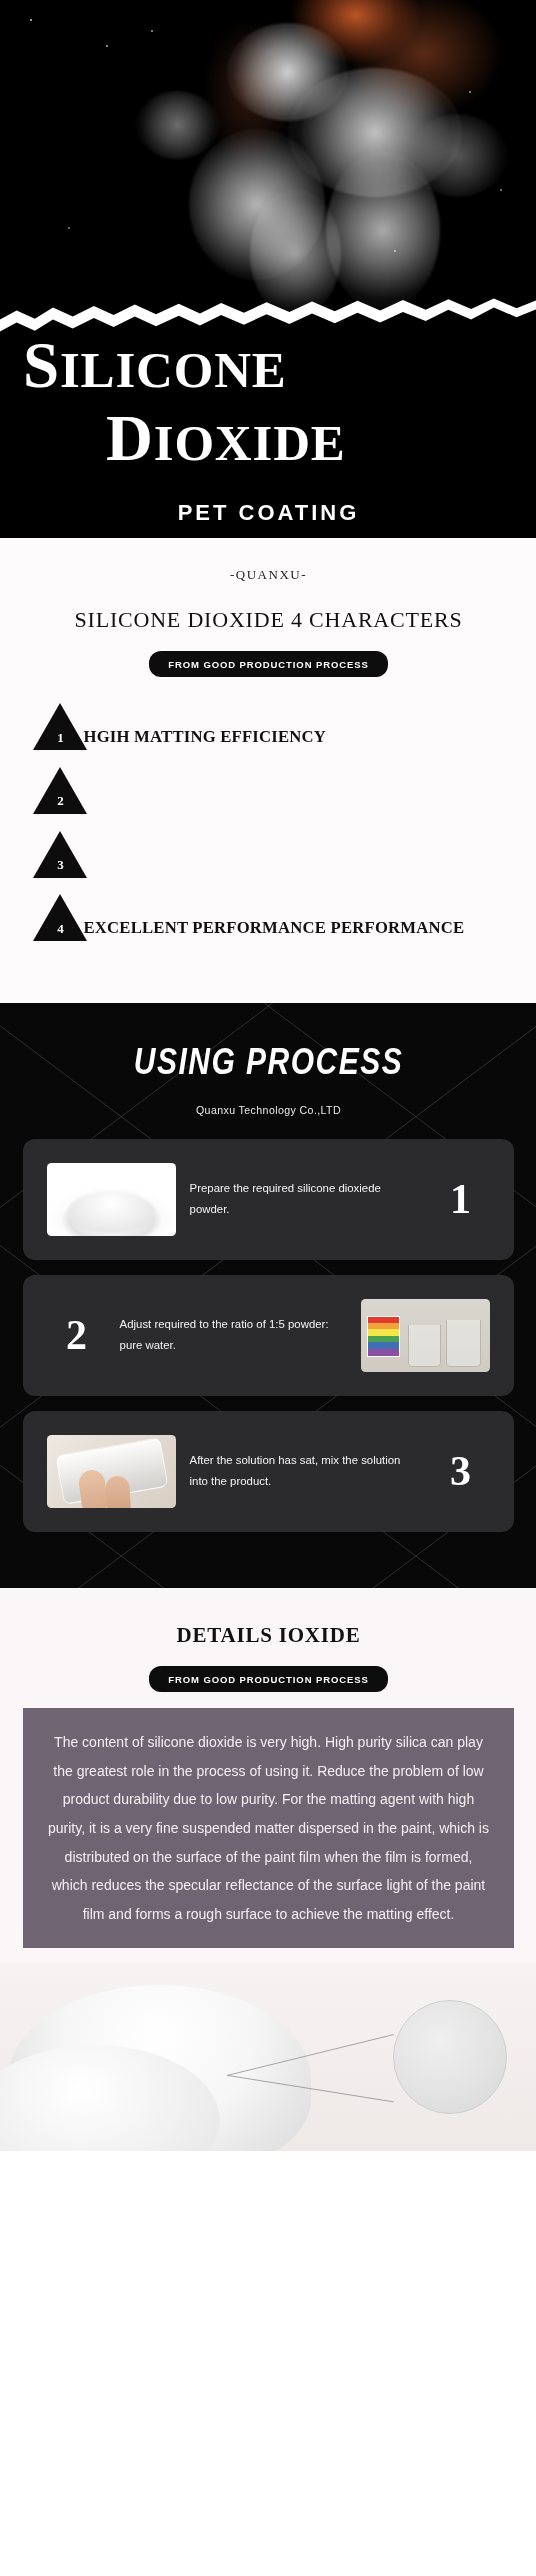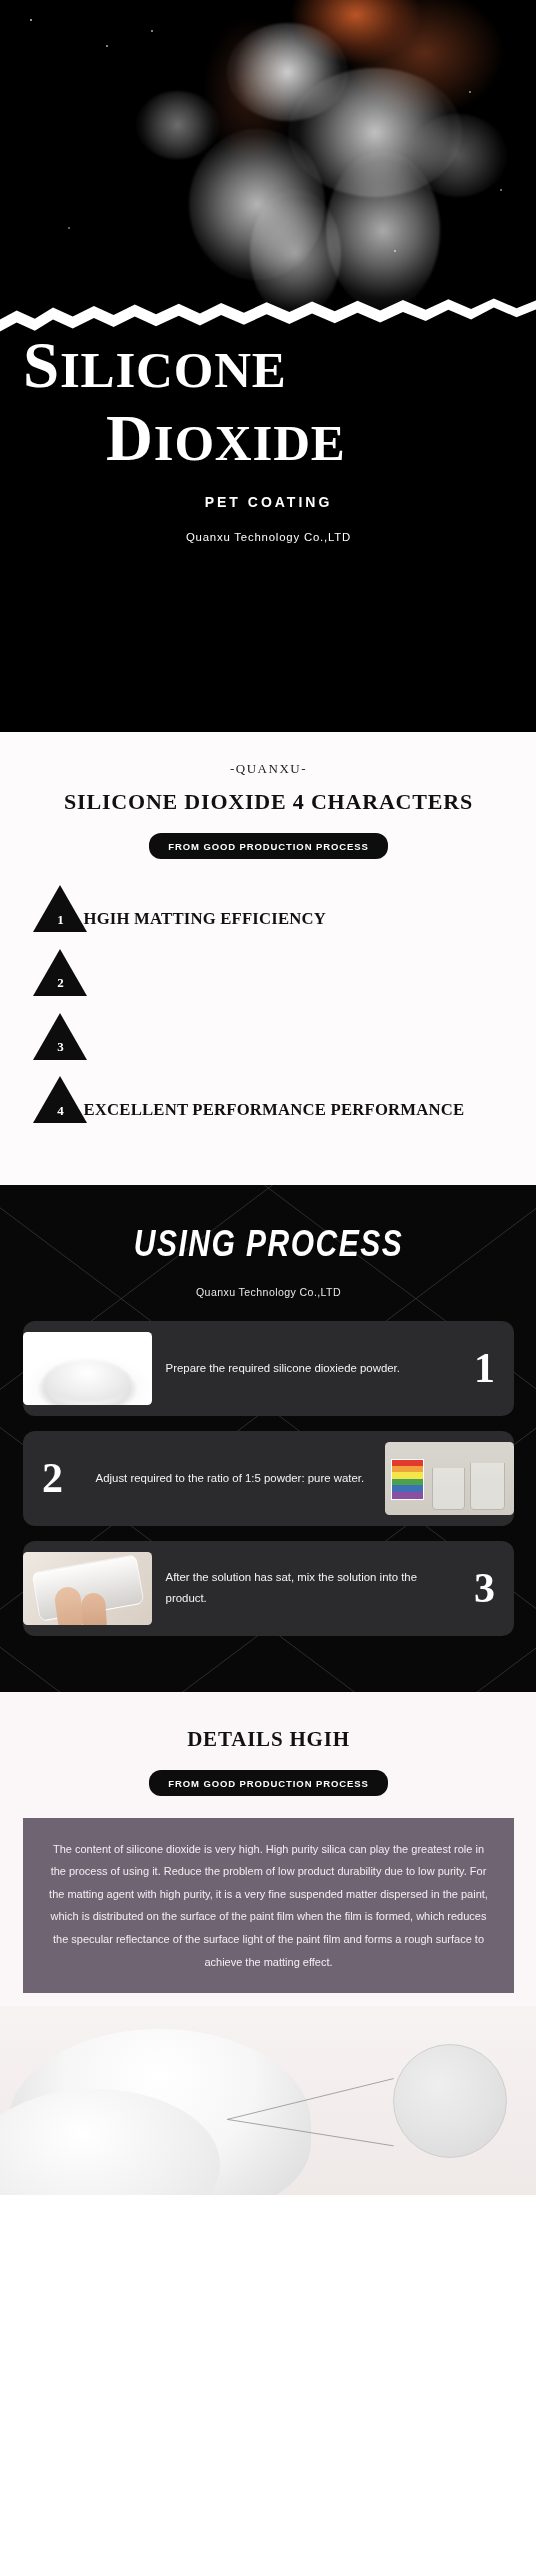"SILICONE" .hero { height: 732px -> 538px }
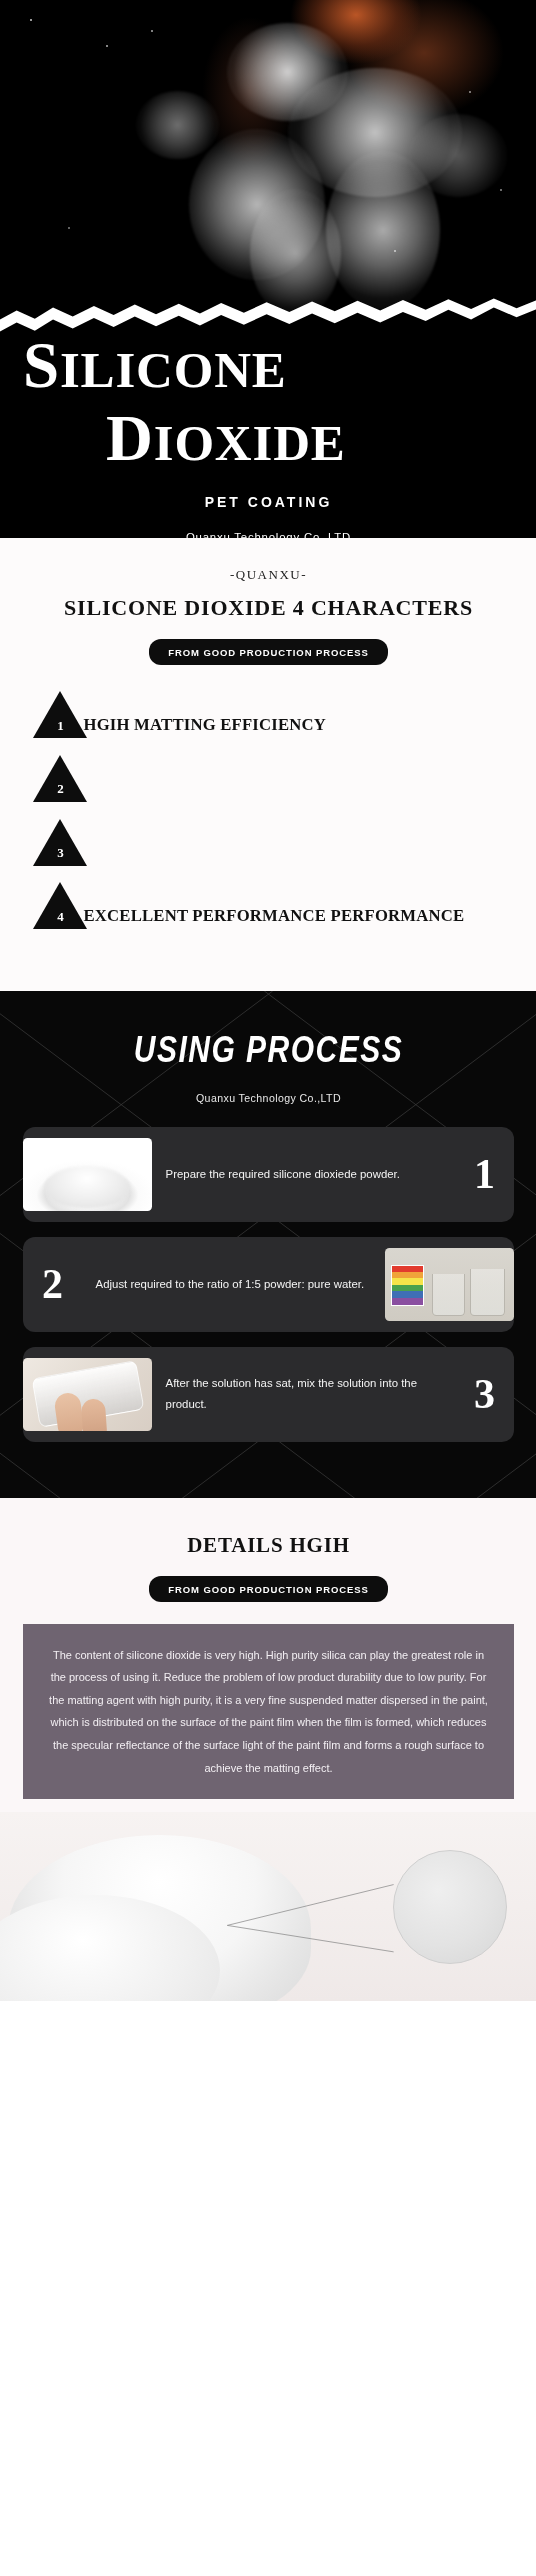"PET COATING" .subtitle { font-size: 14px -> 22px; margin-top: 23px -> 29px }
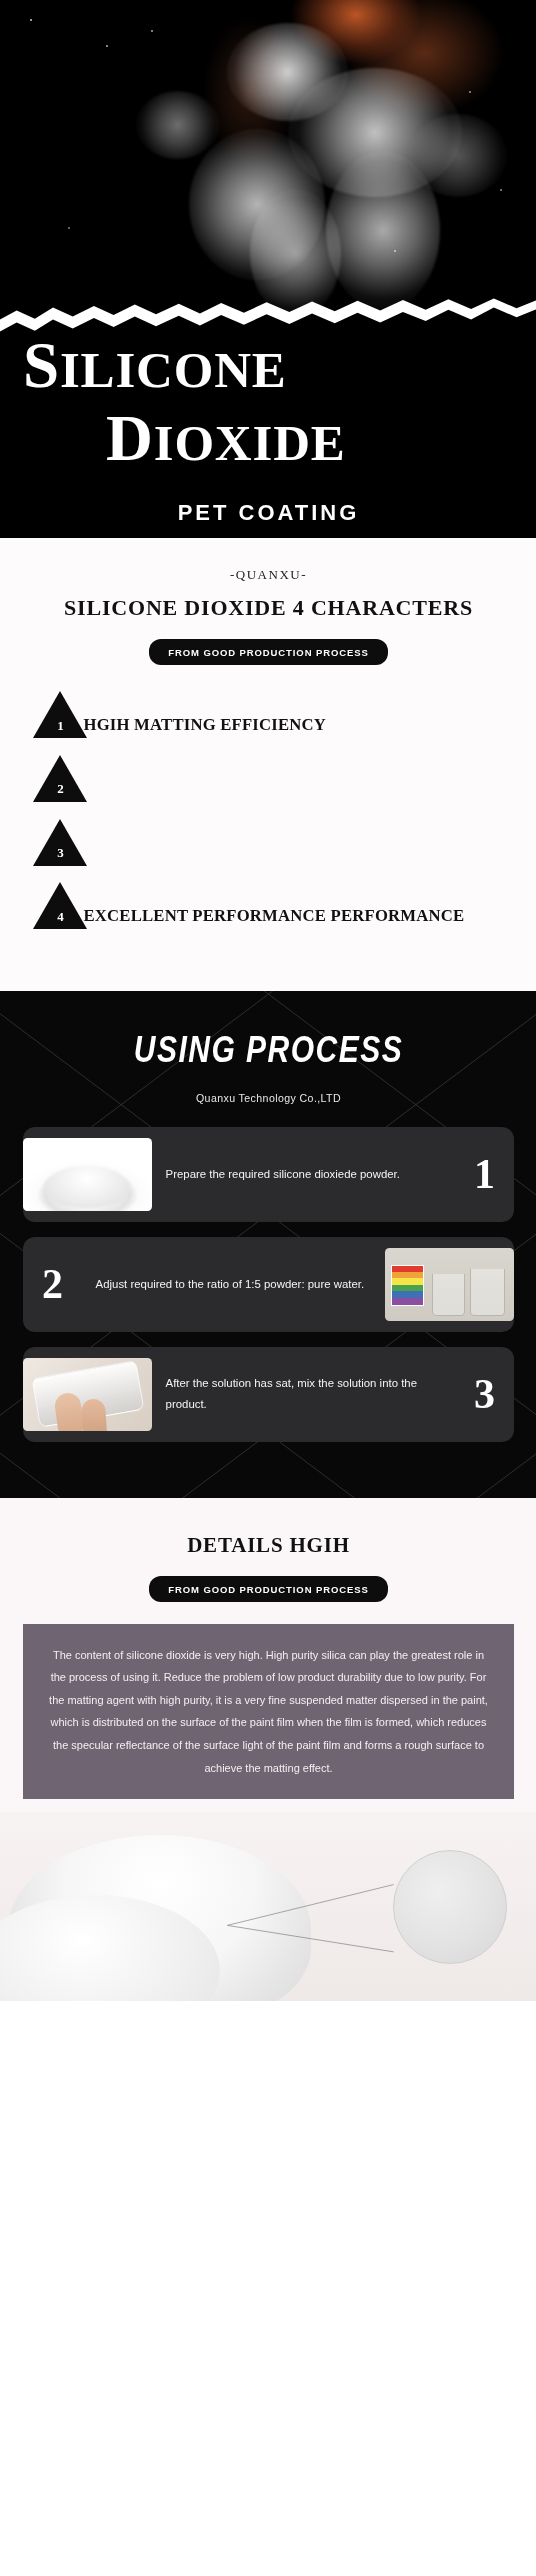"SILICONE DIOXIDE 4 CHARACTERS" .chars-title { font-weight: bold -> normal; margin-top: 12px -> 24px }
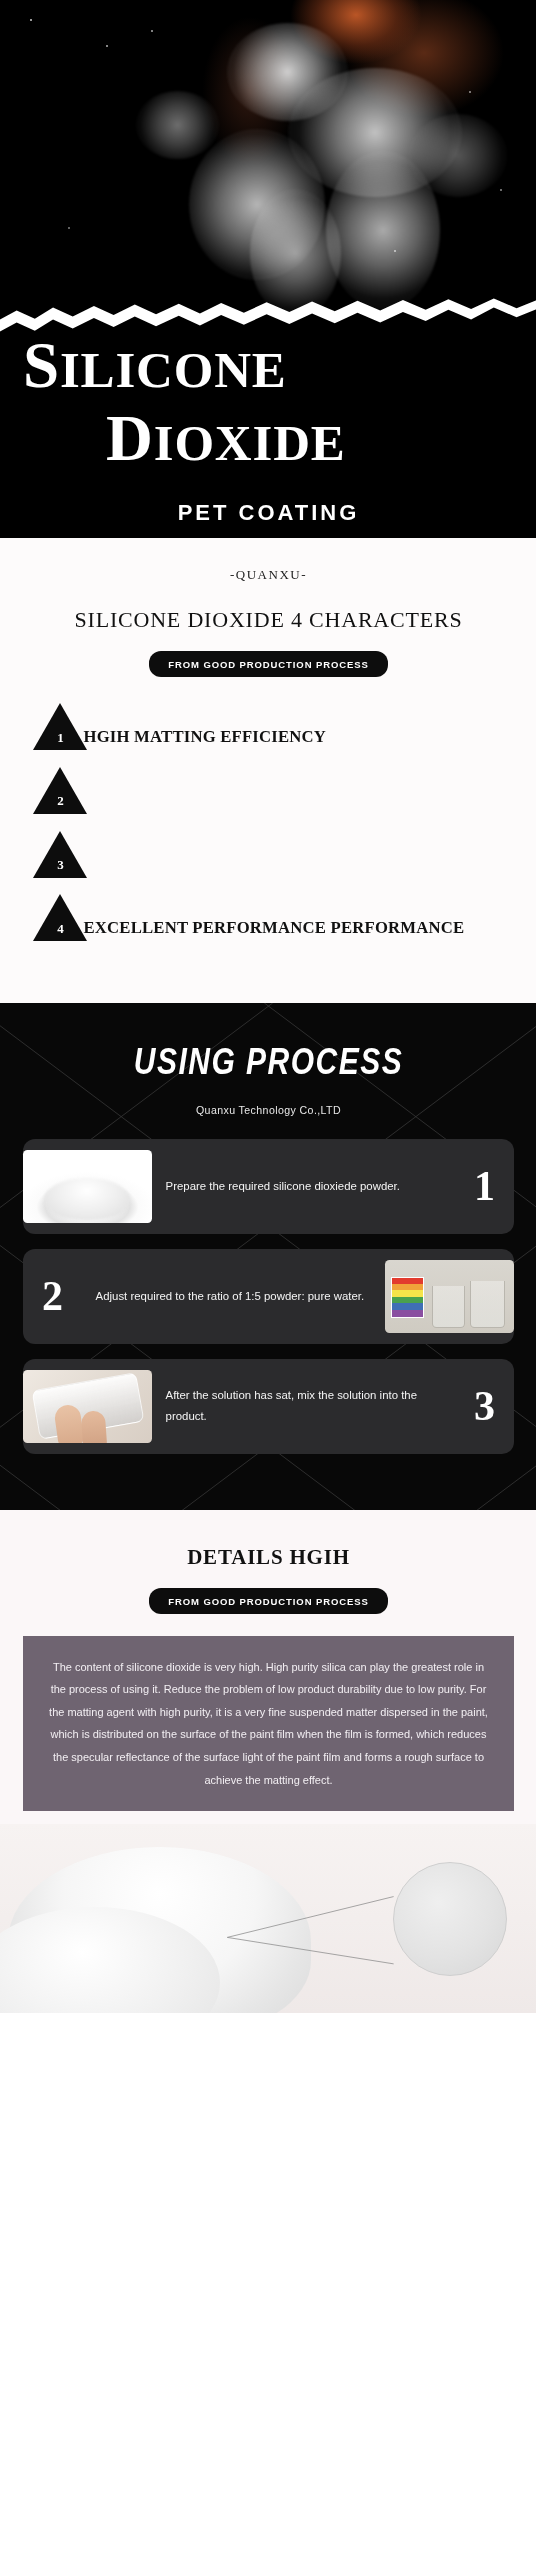"Prepare the required silicone dioxiede" .step { padding: 0 -> 24px }
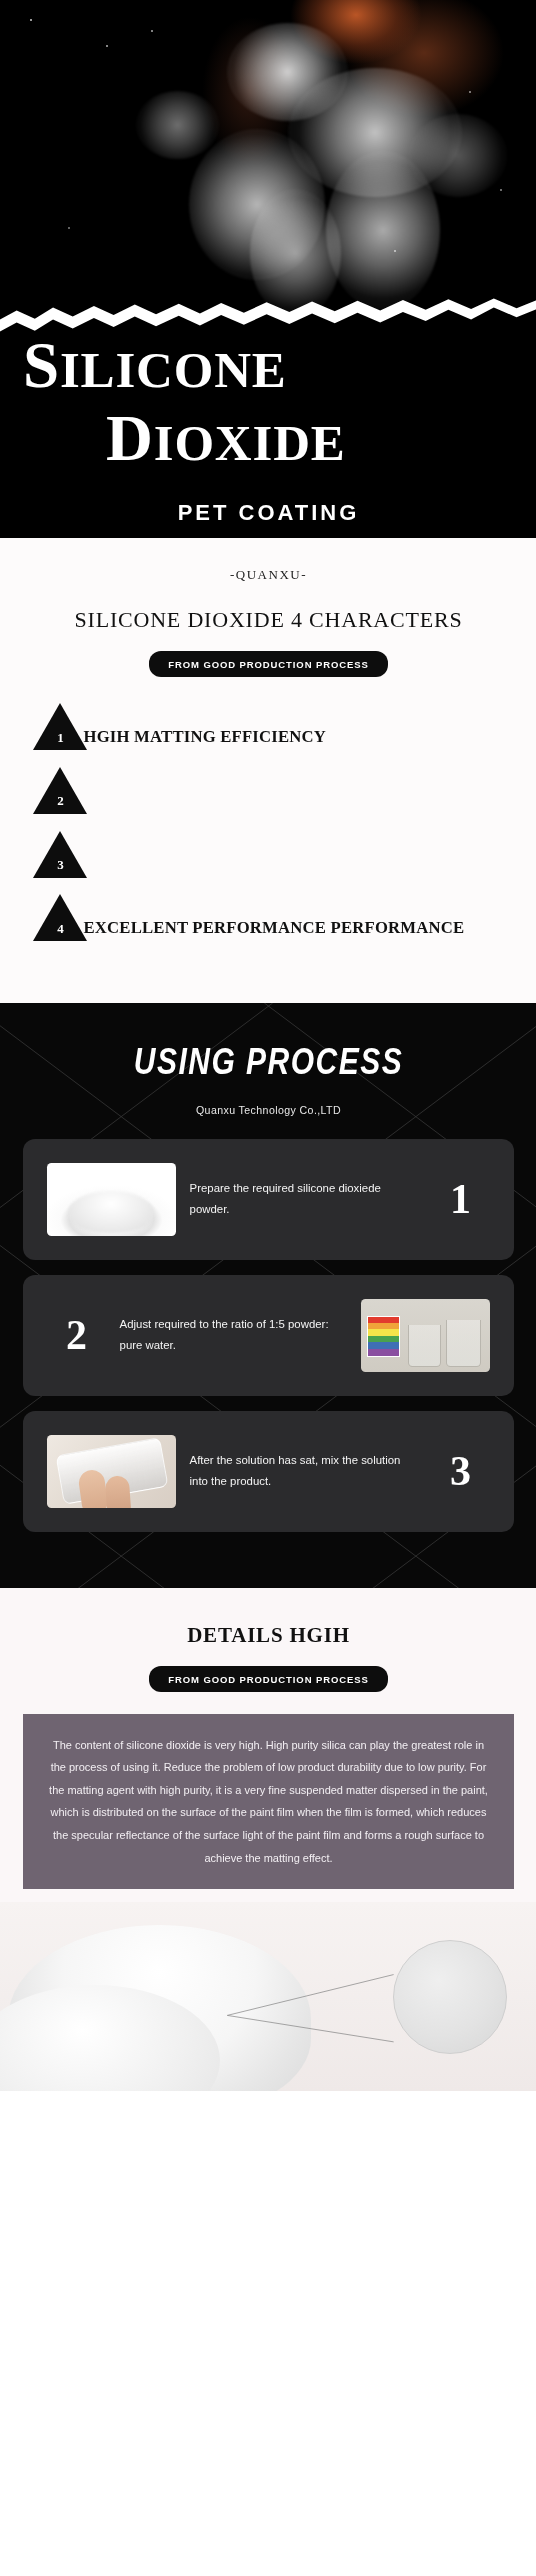"DETAILS HGIH" div.details-title { text: HGIH -> IOXIDE }
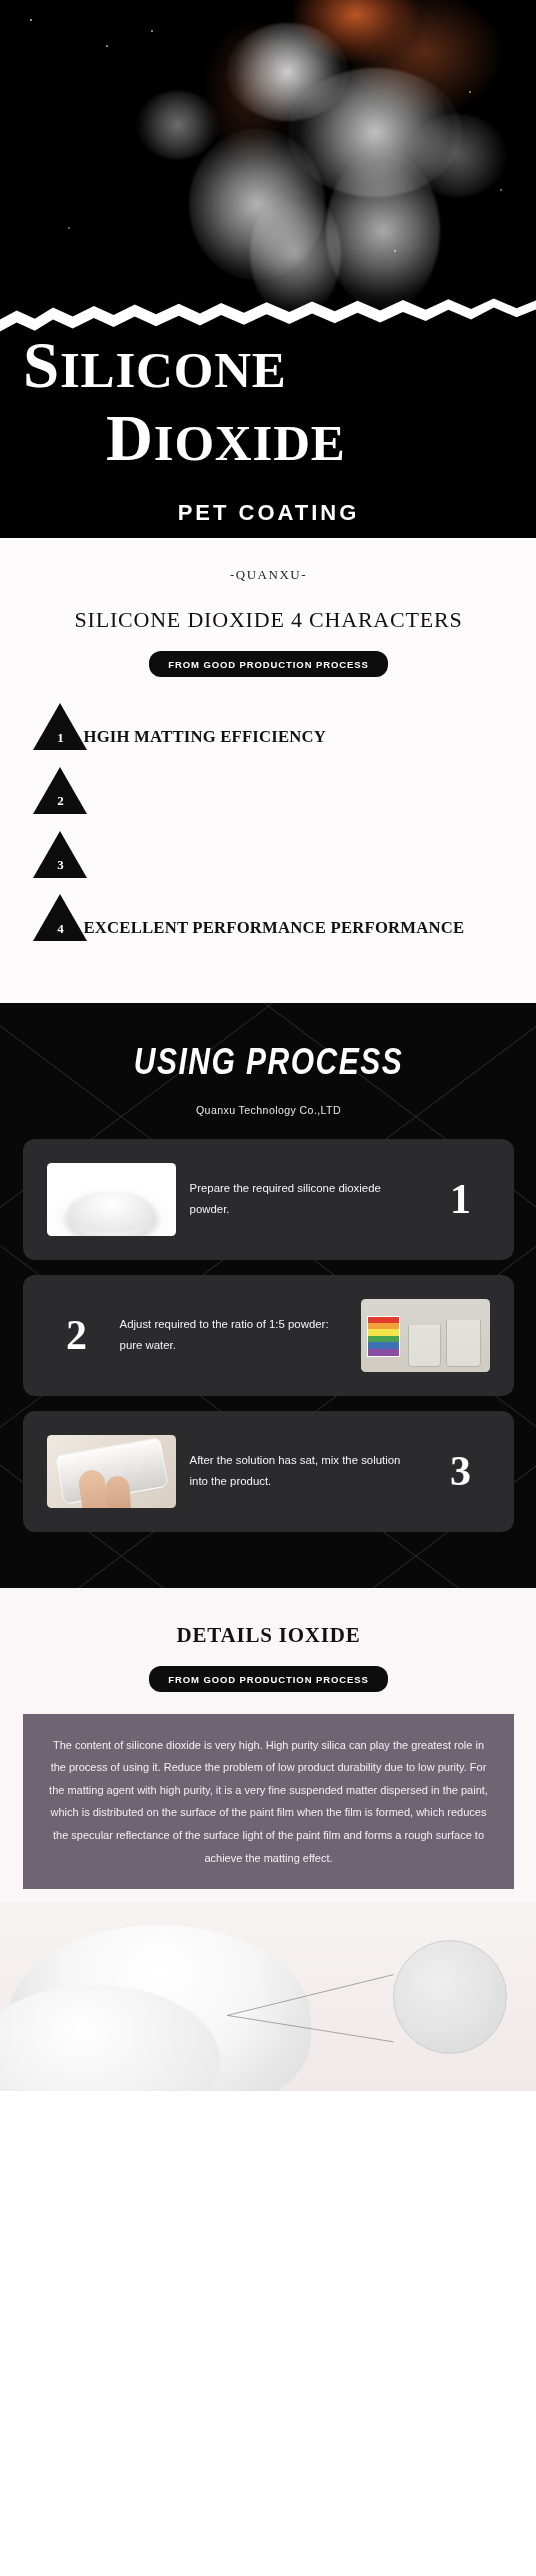"The content of silicone dioxide" .details-body { font-size: 11px -> 14px; margin: 22px 23px 0 23px -> 16px 23px 0 23px }
